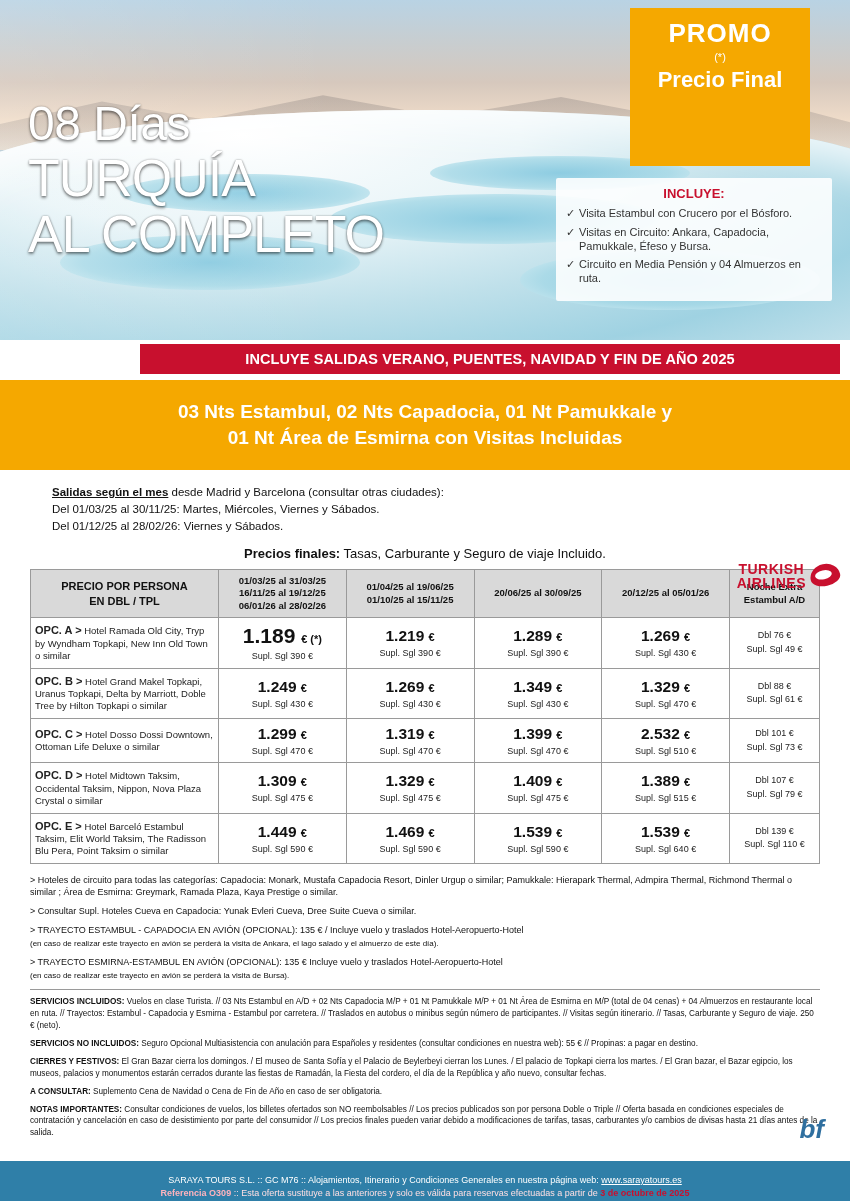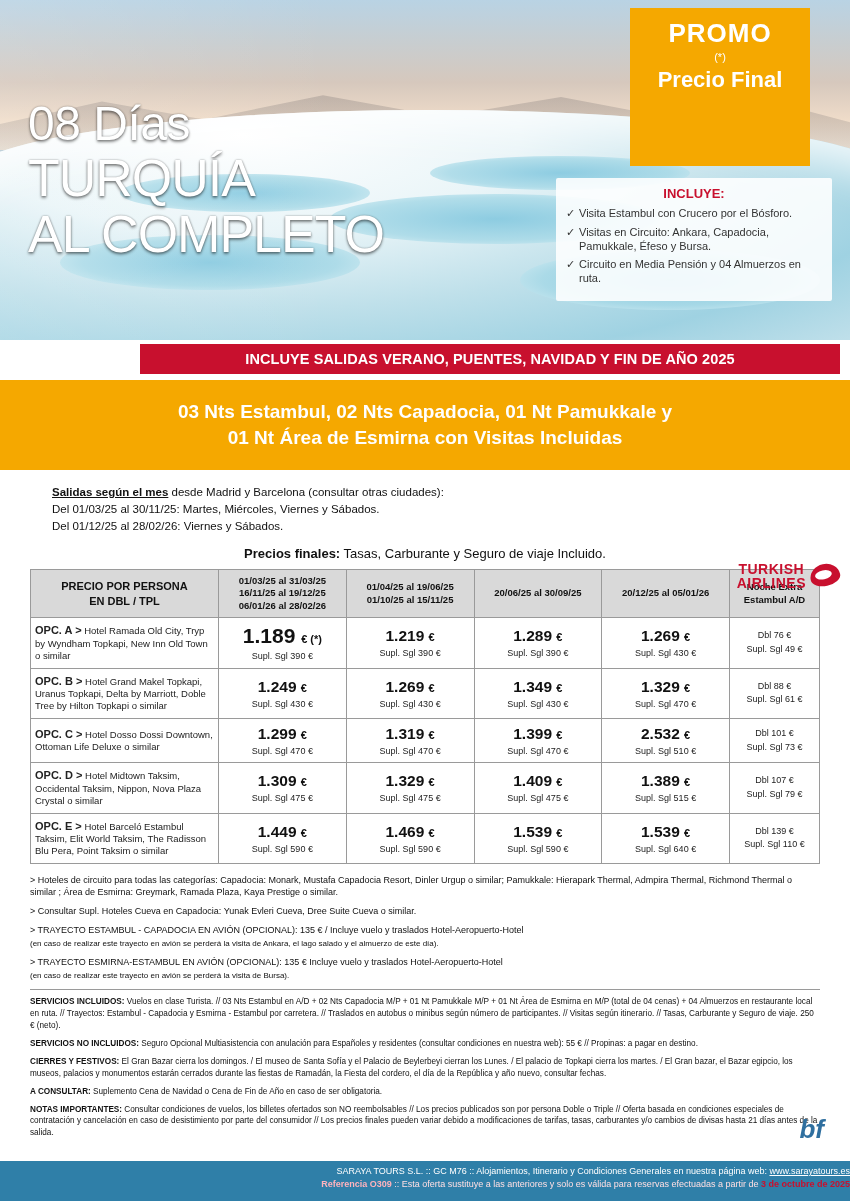"SARAYA TOURS S.L. :: GC" .footer { padding-top: 5px -> 14px; text-align: right -> center }
